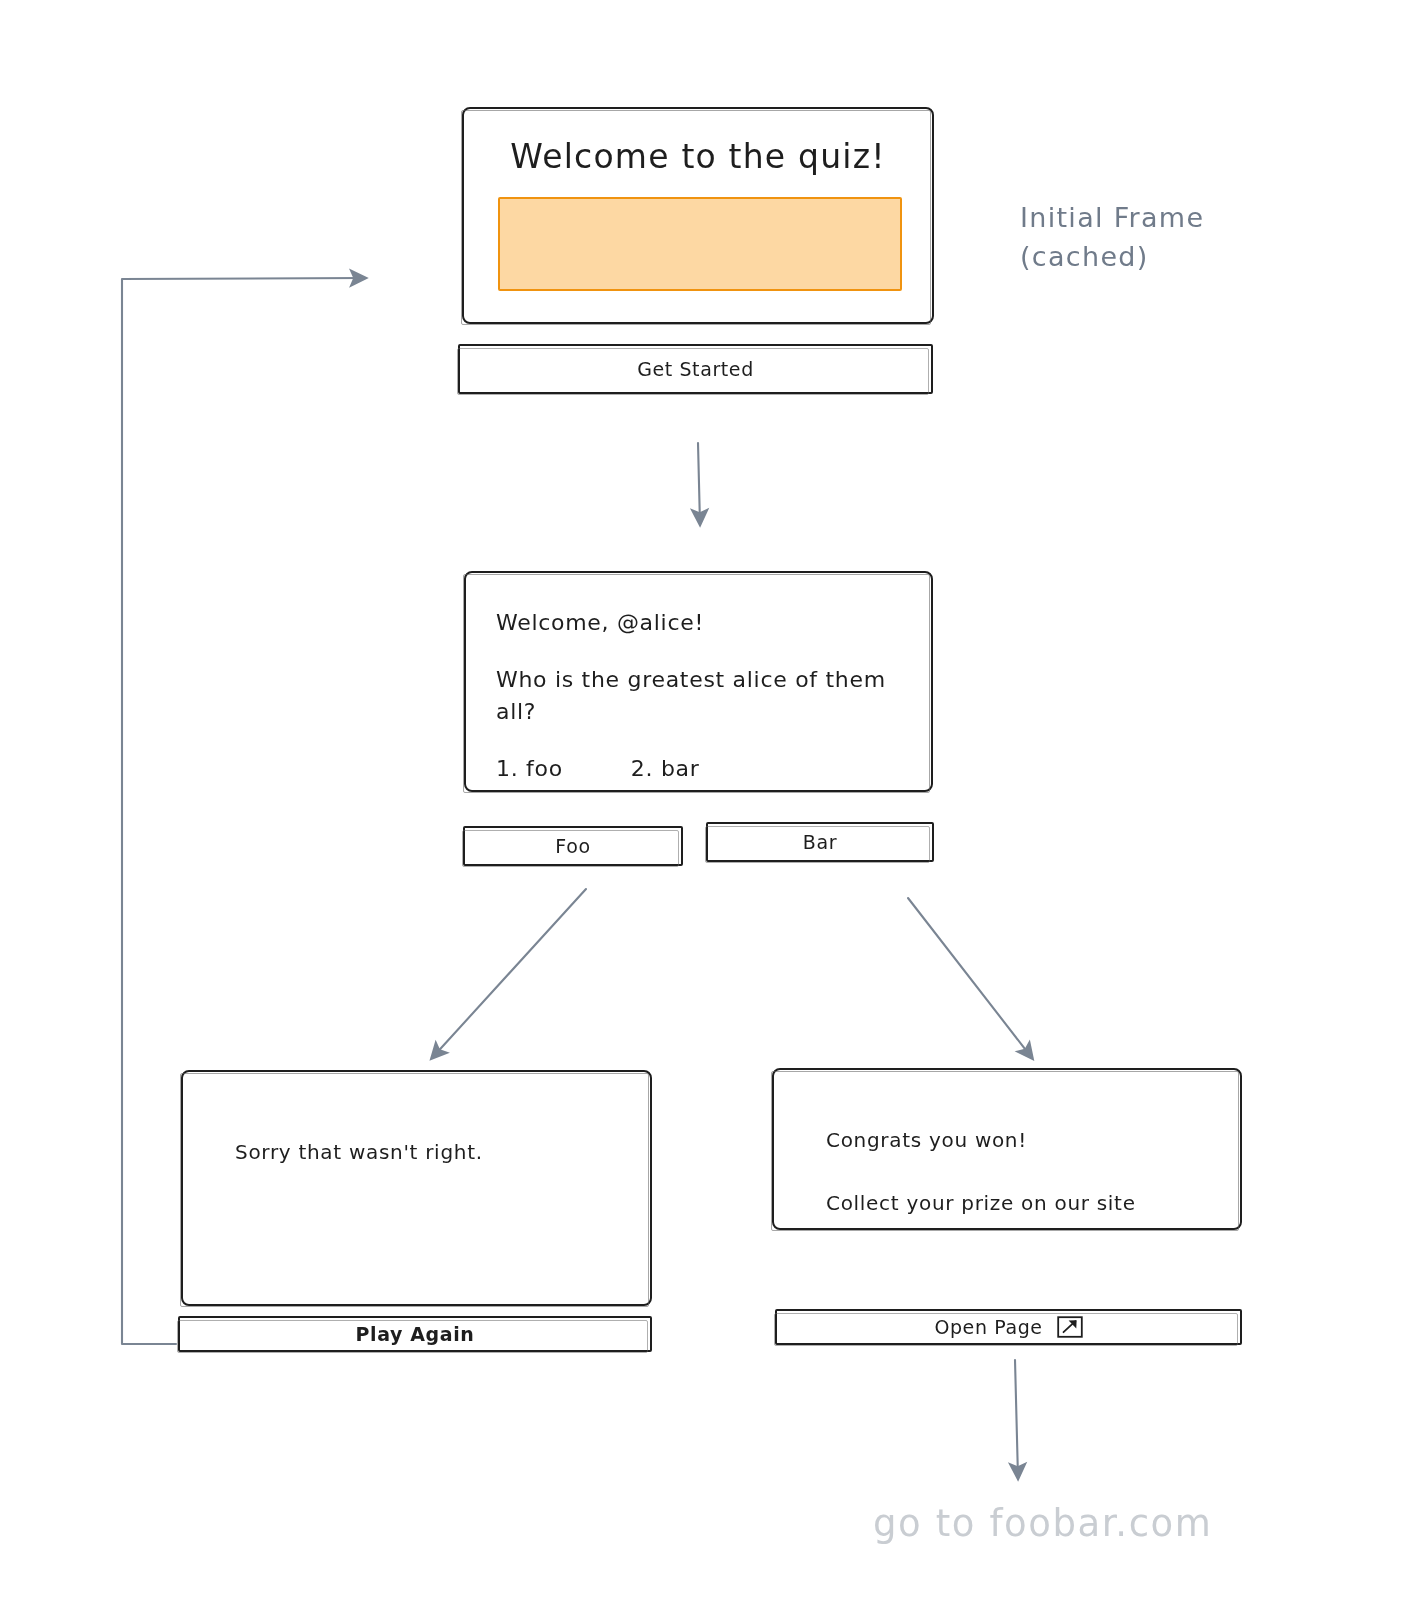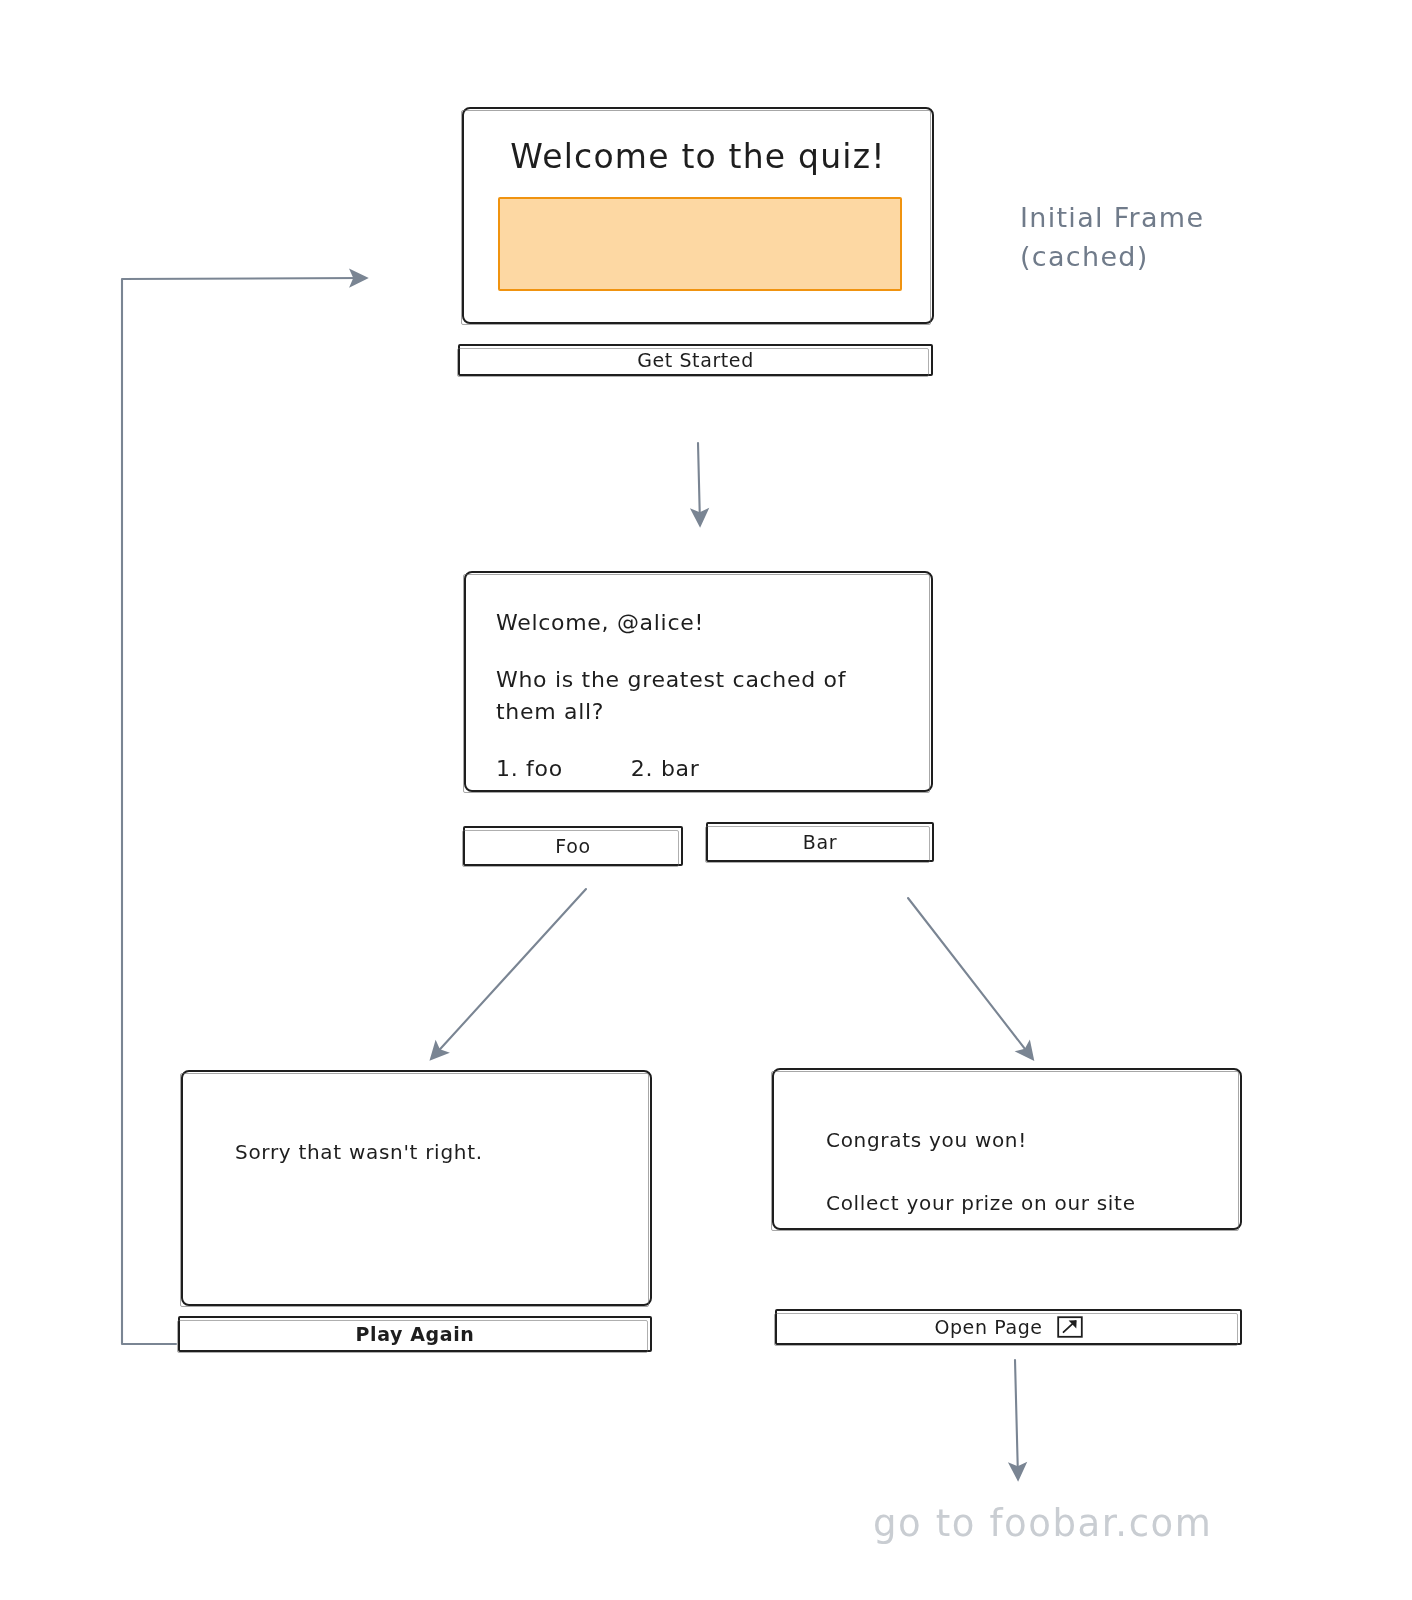"Get Started" div.btn { height: 32px -> 50px }
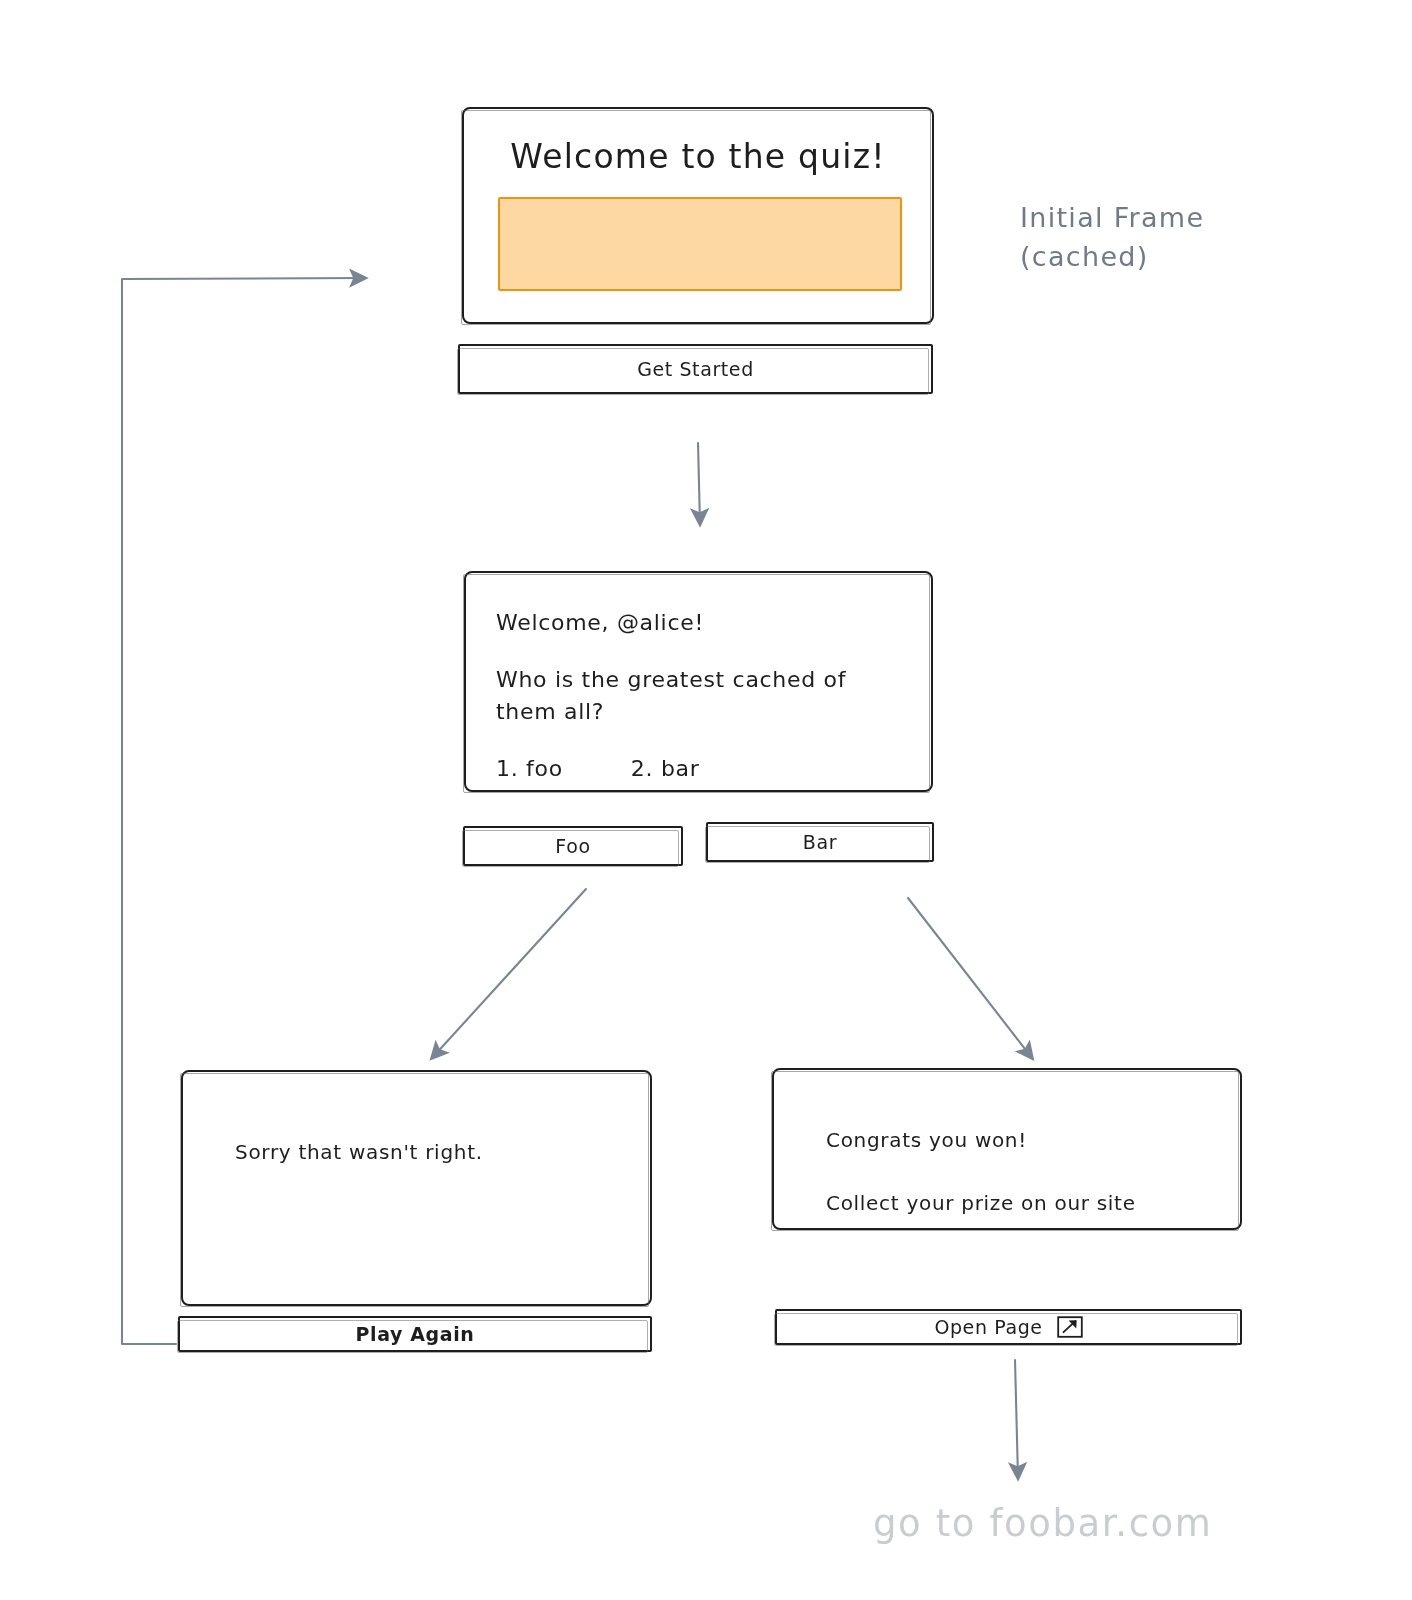"Who is the greatest cached" div.f2-text { text: cached -> alice }
